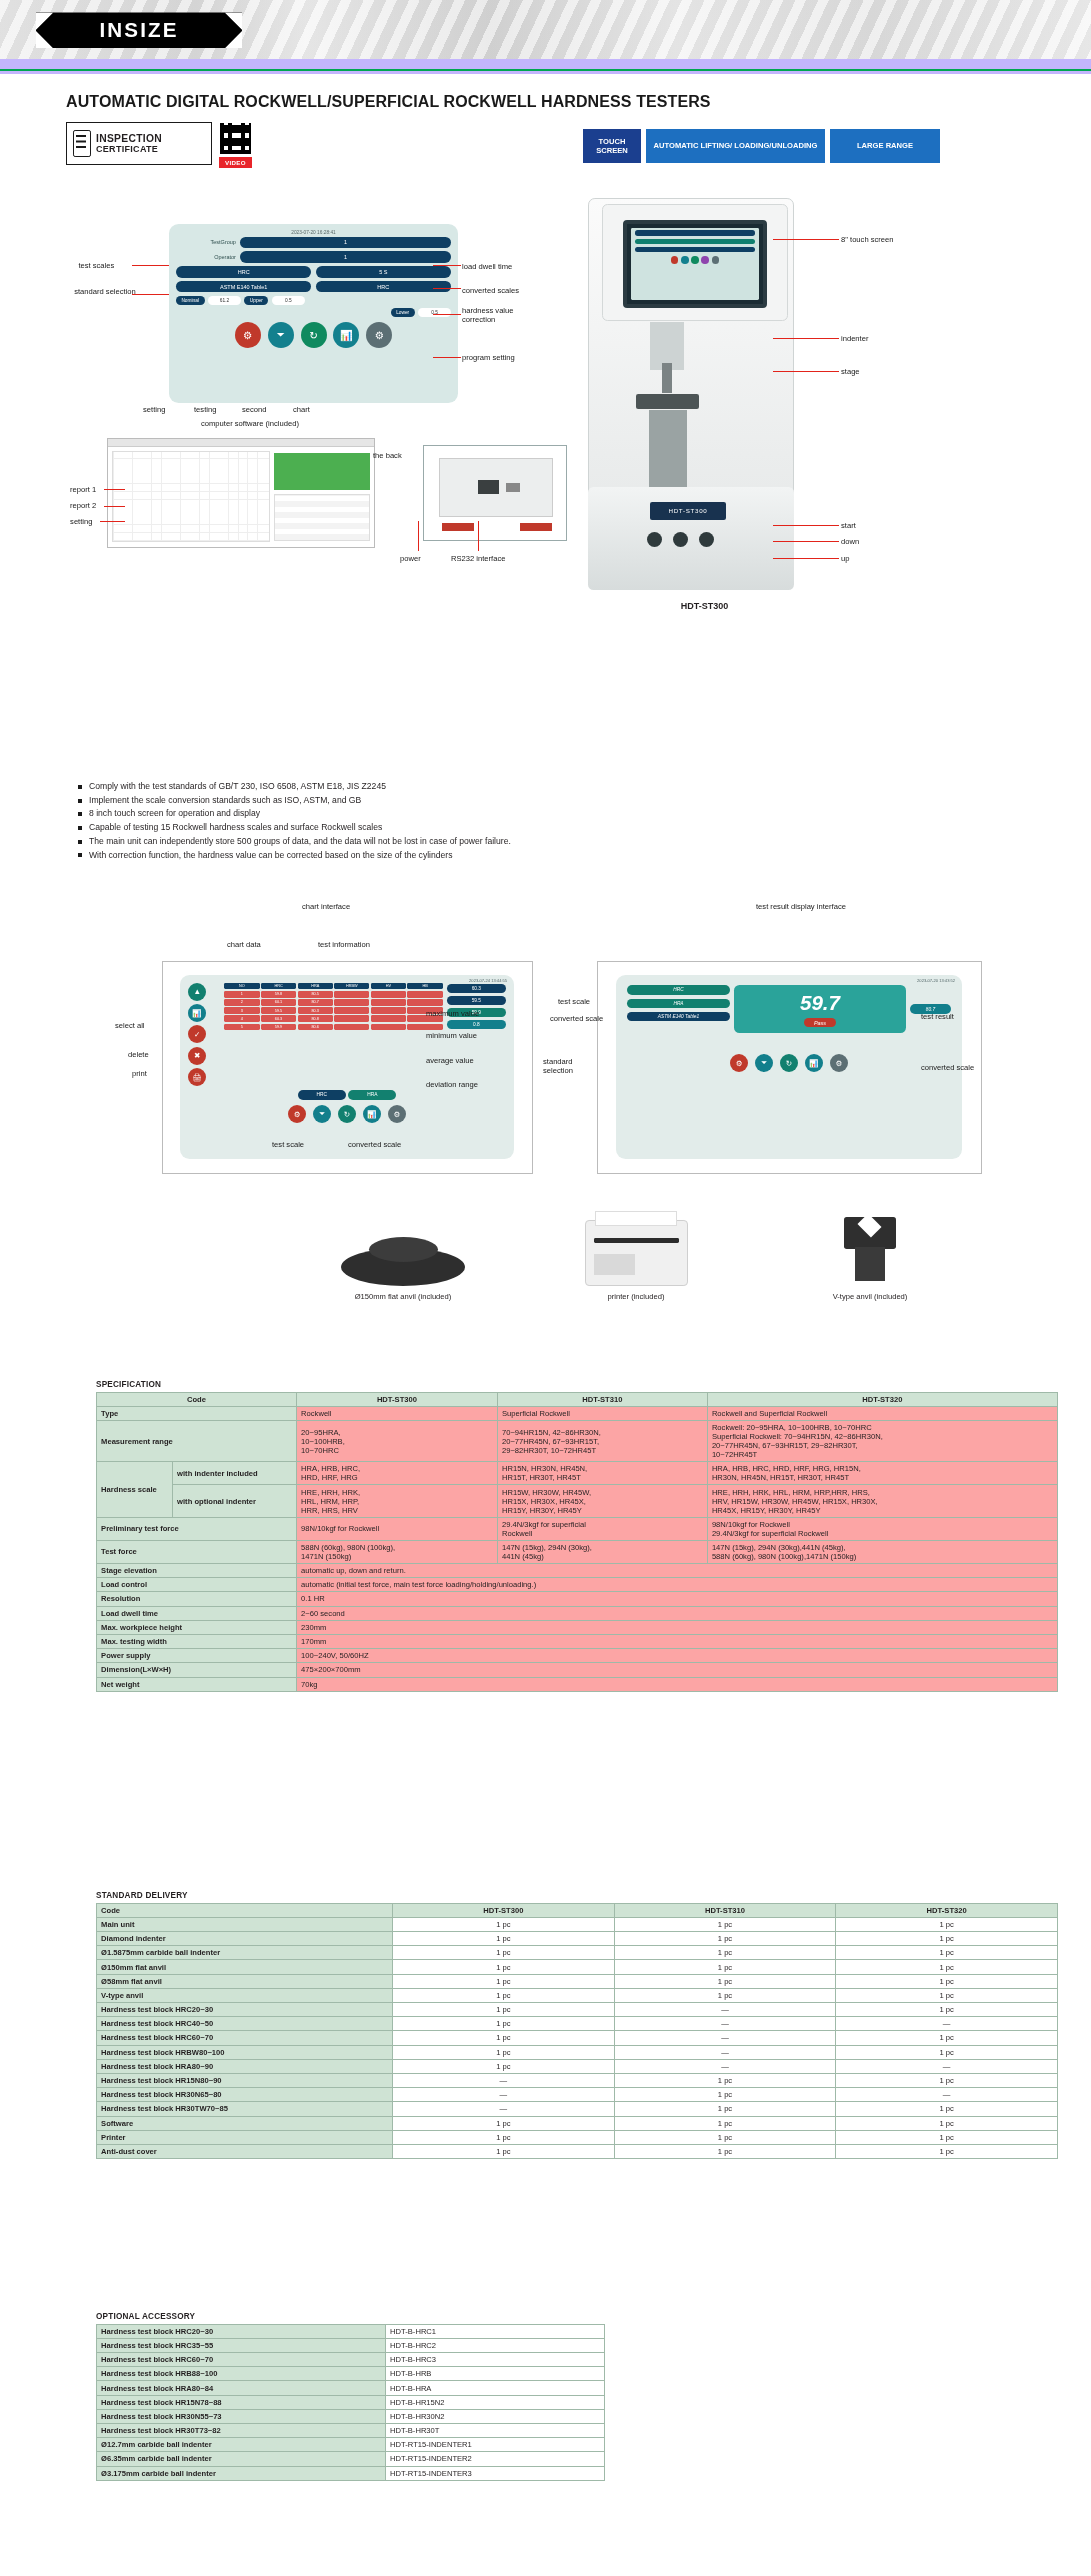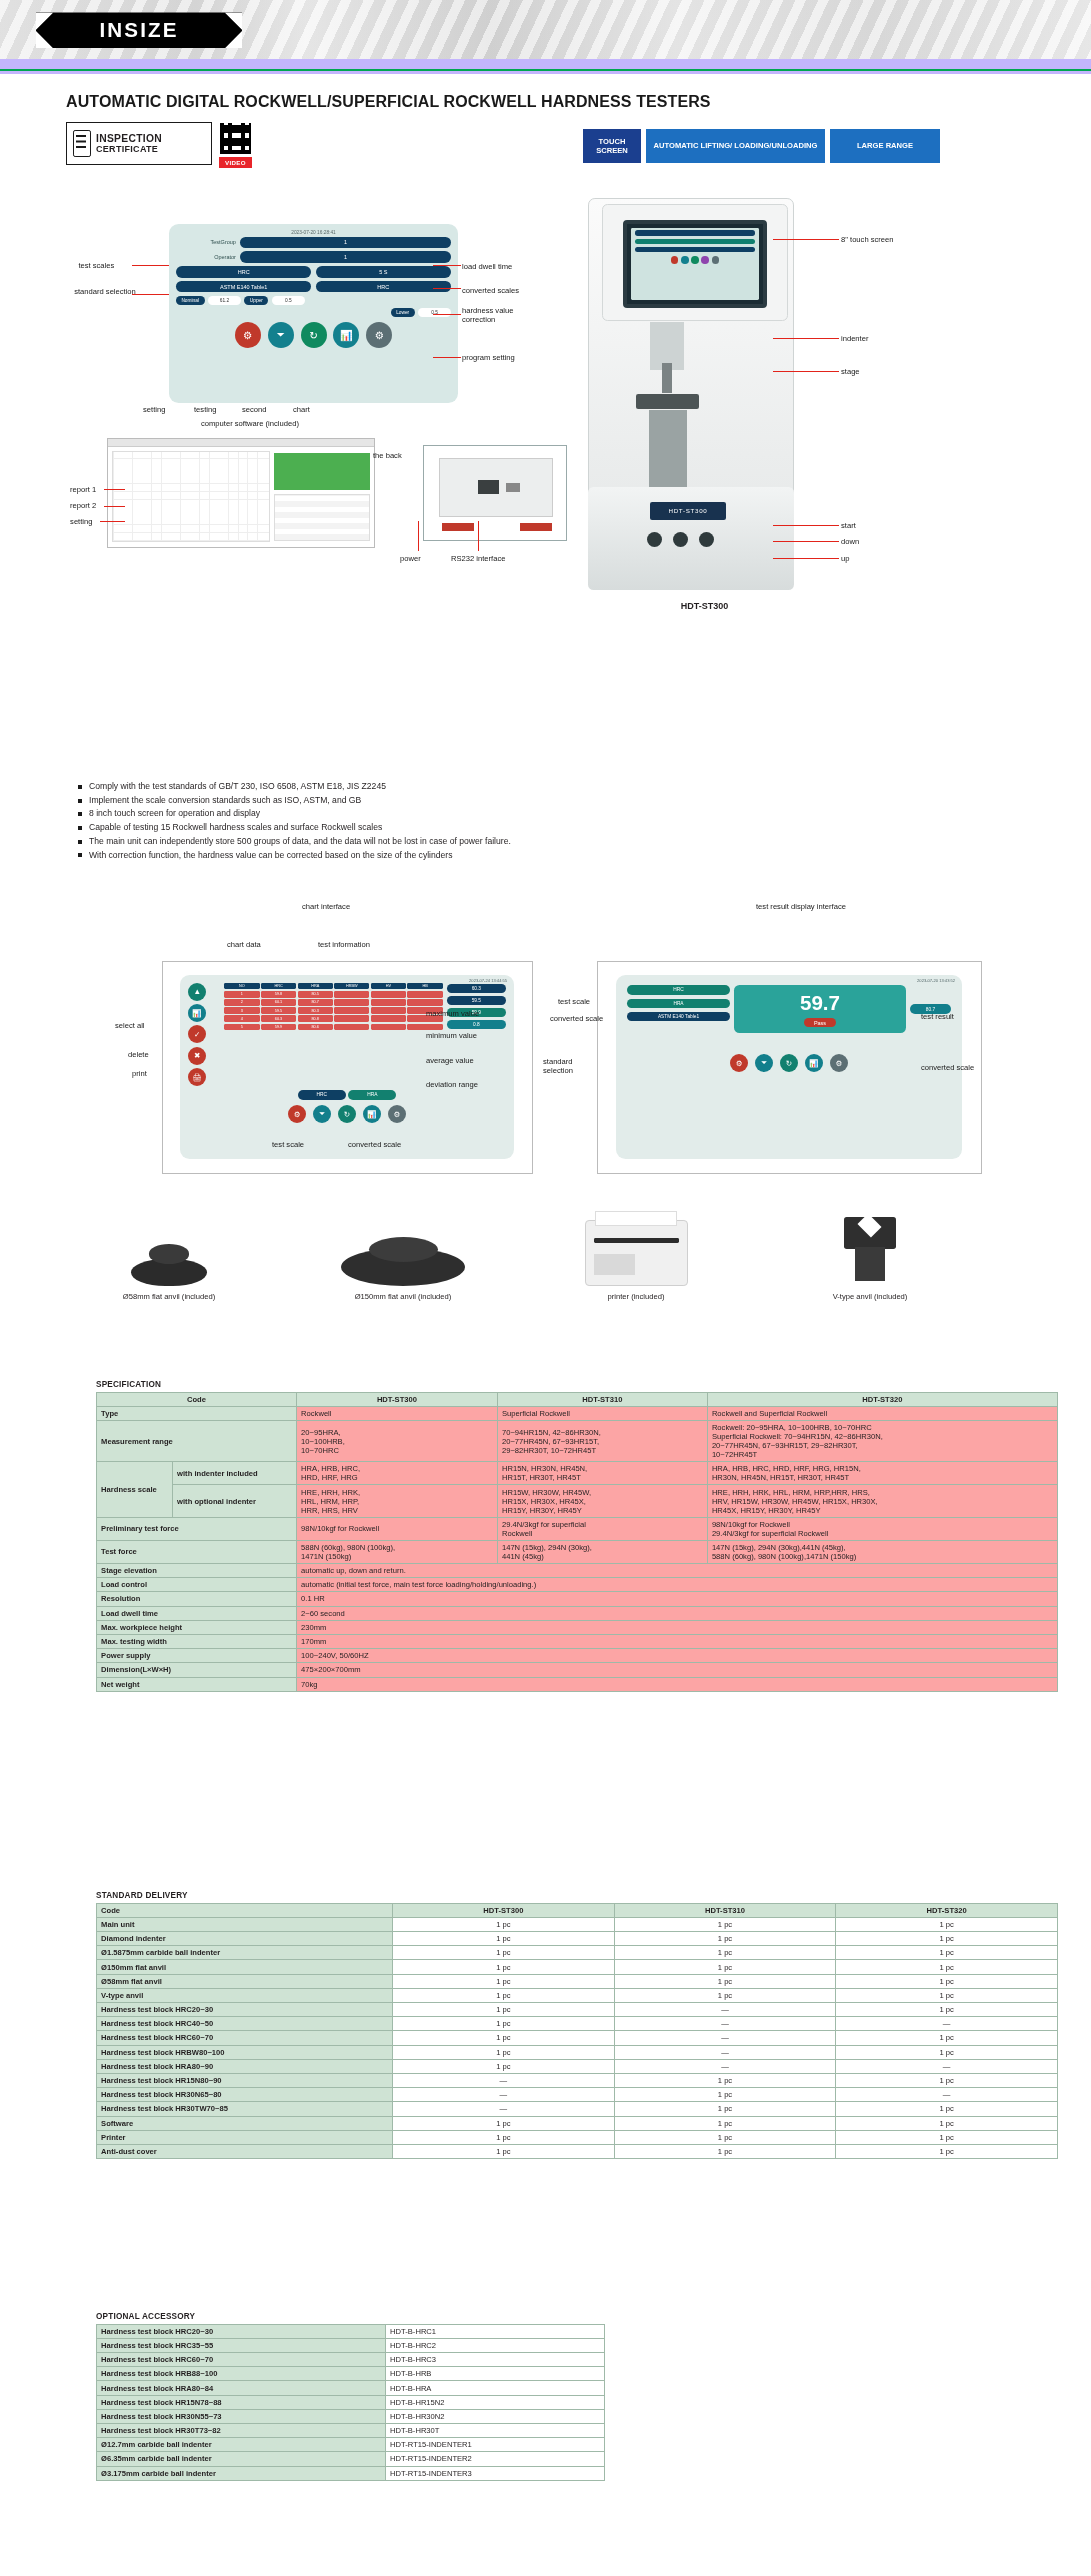"59.7" div { font-style: none -> italic }
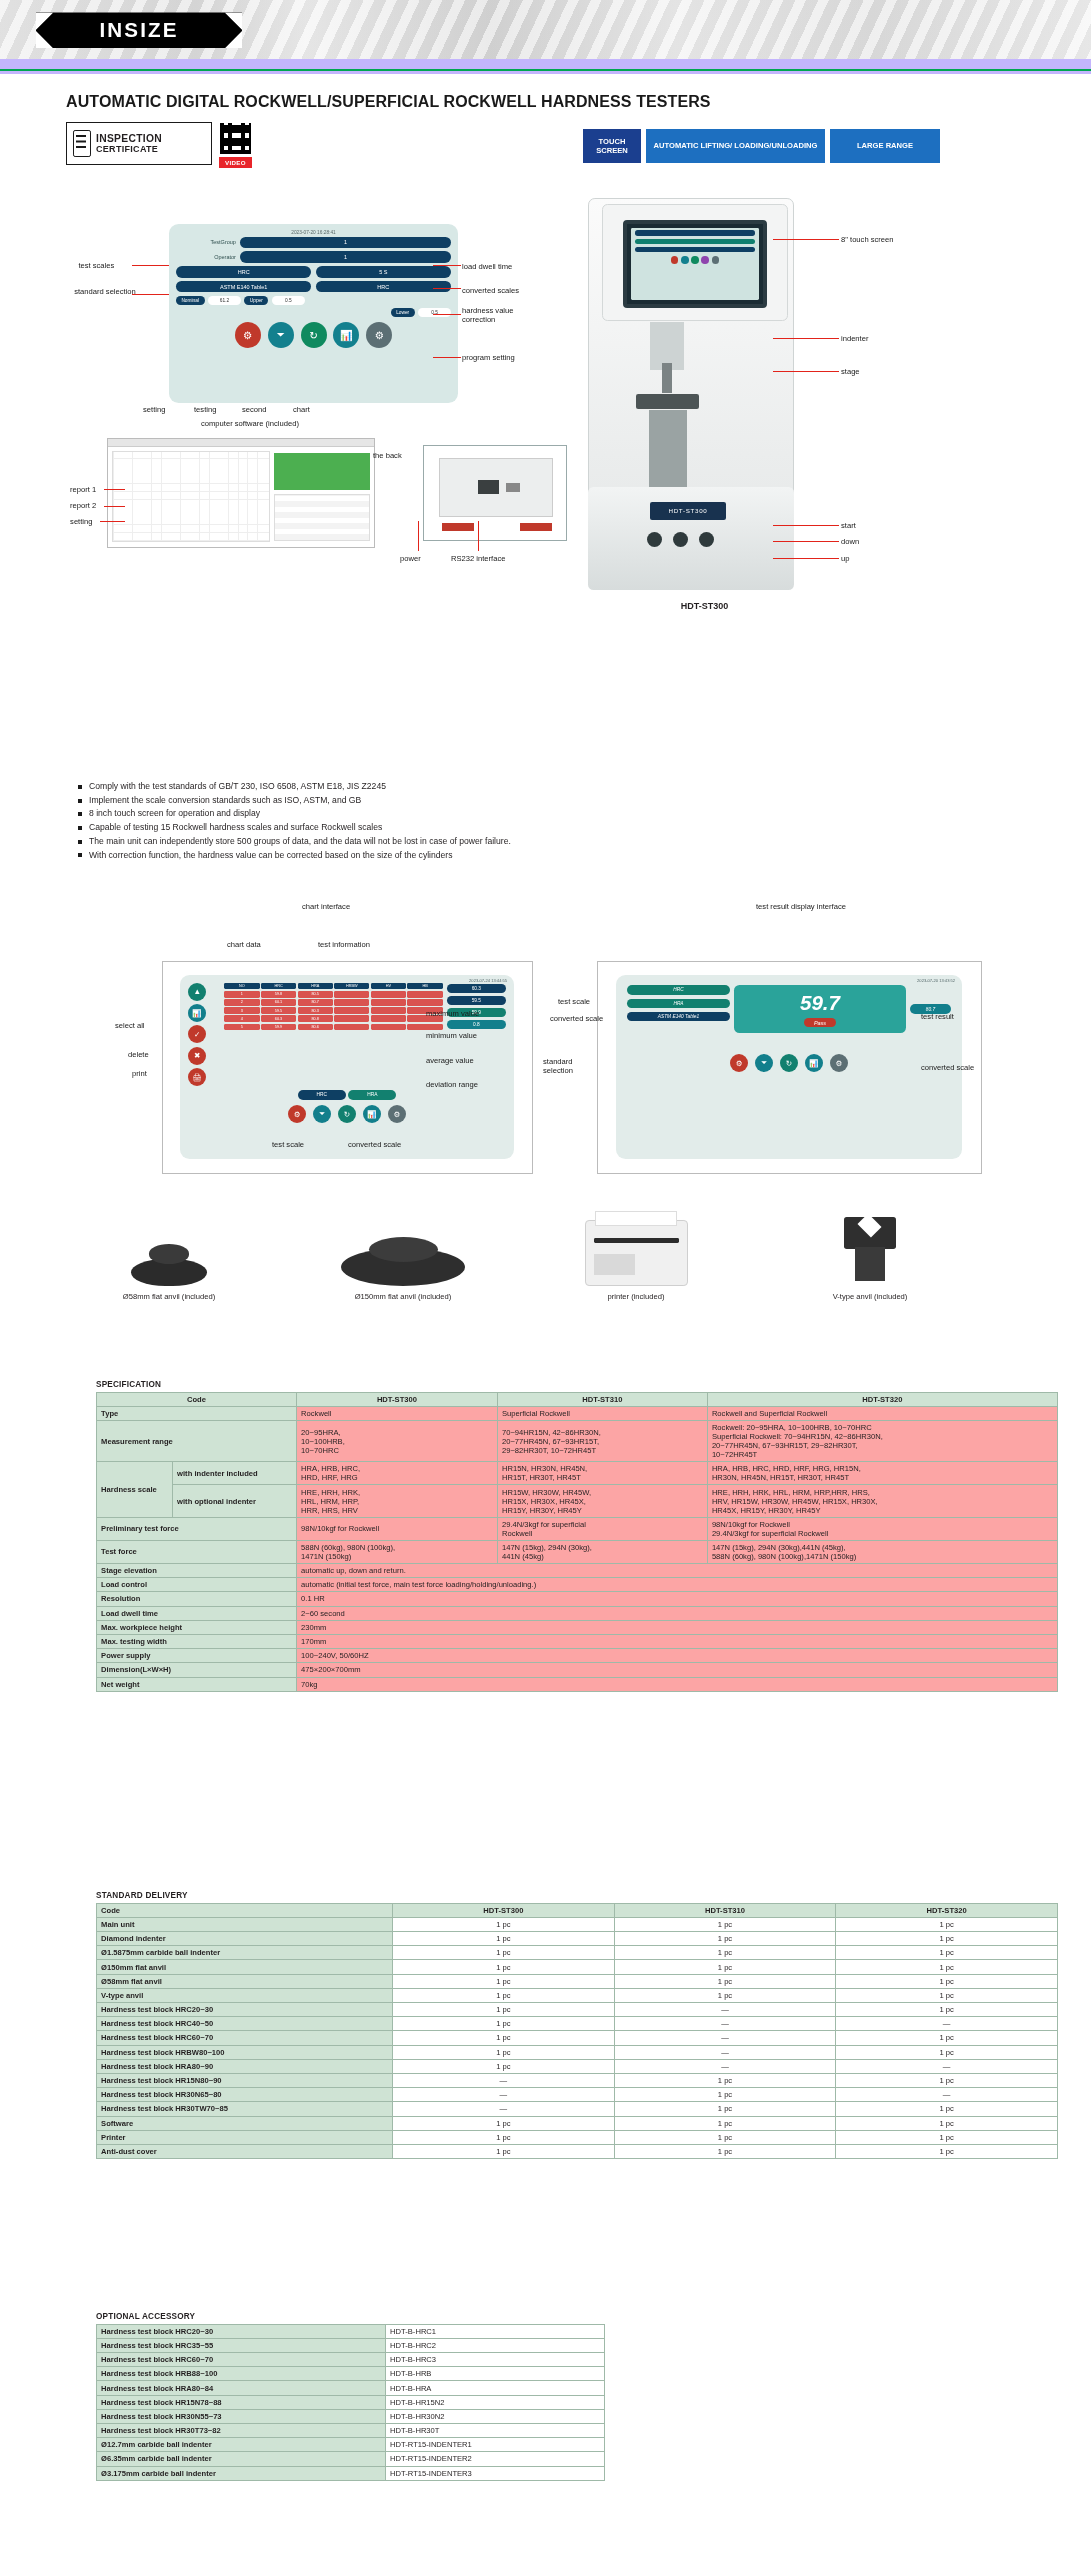"Ø58mm flat anvil (included)" div.acc { html: <div> <div> <div> <div></div> </div> </div> <div>Ø58mm flat anvil (included)</div> </div> -> none }
